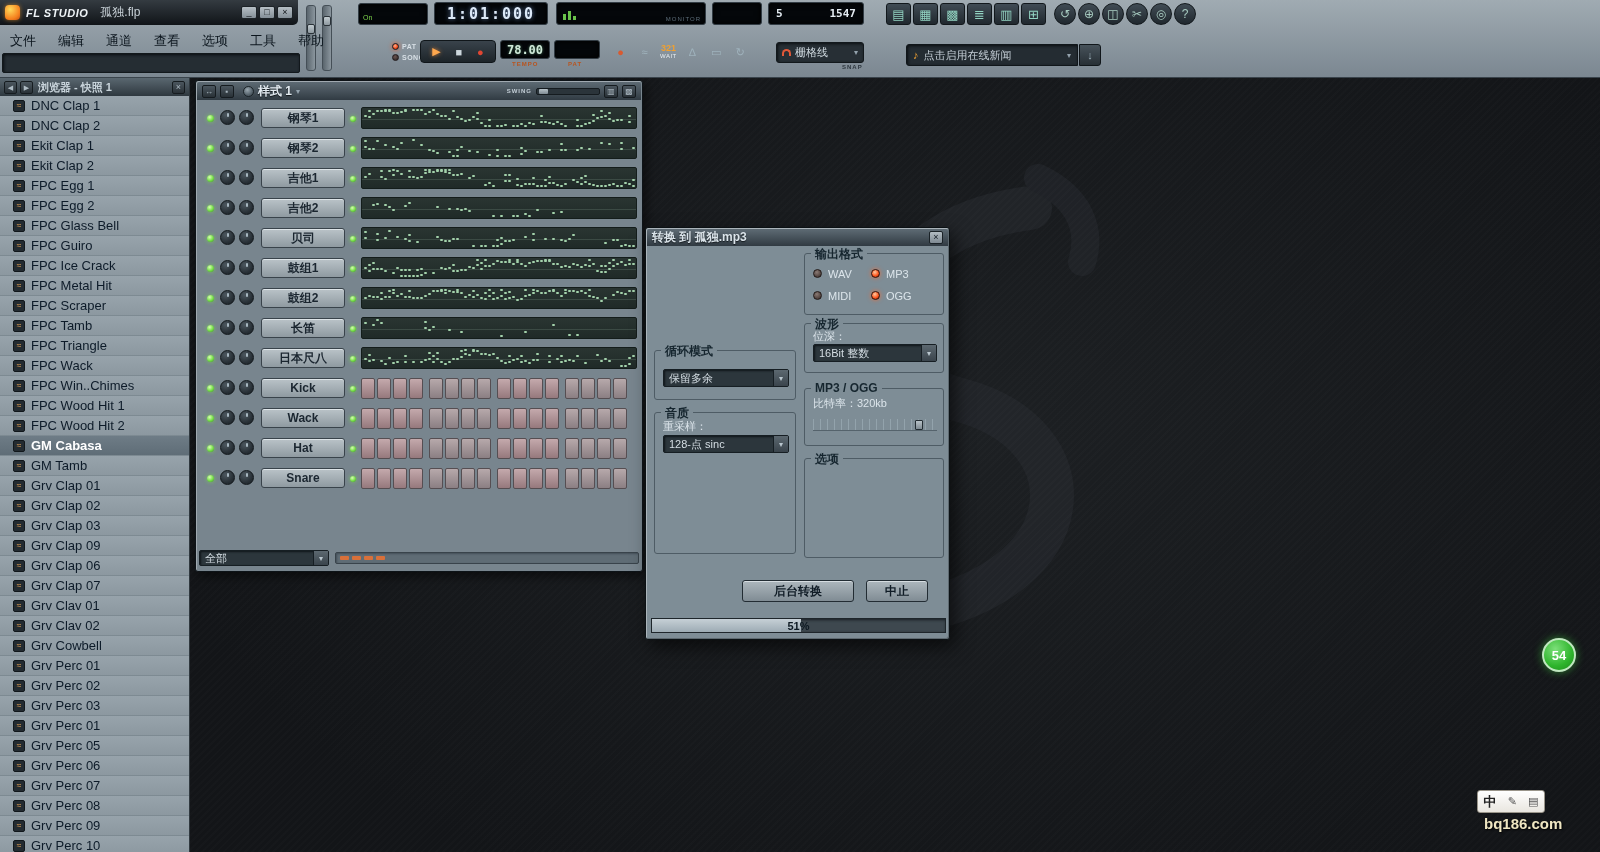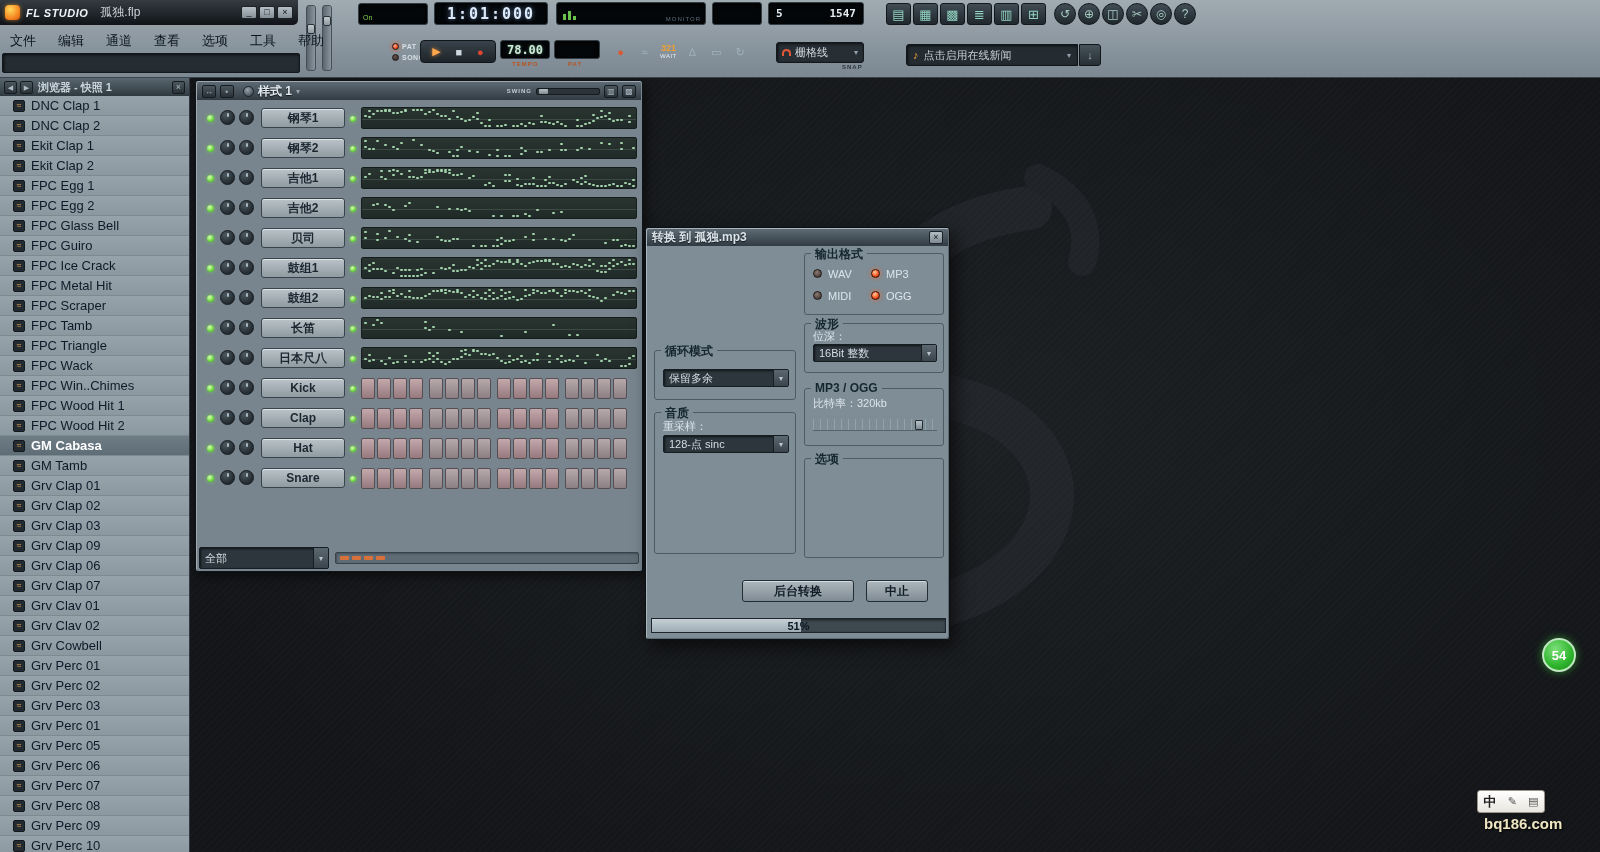"Clap" div.chbtn { text: Clap -> Wack }
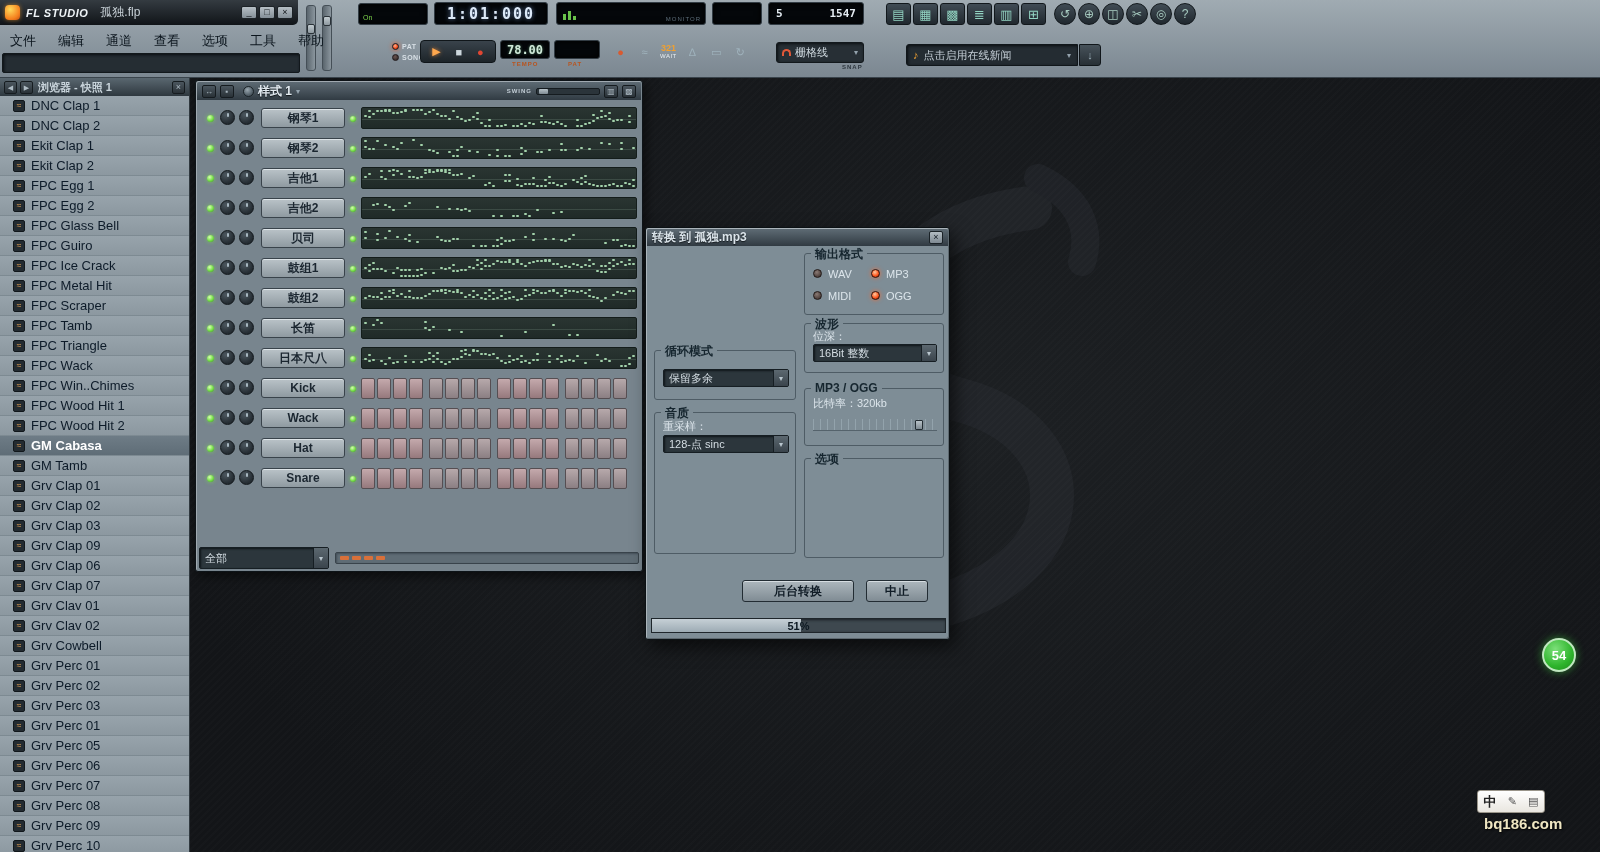"全部" #filter-dd { height: 22px -> 16px }
